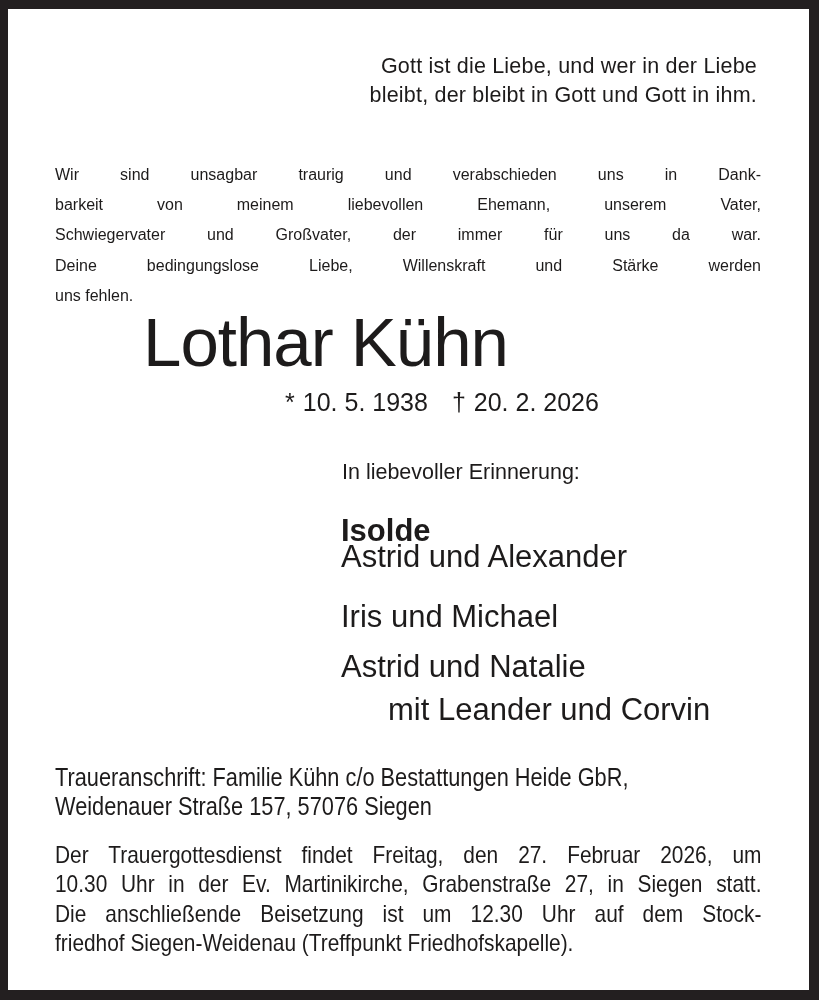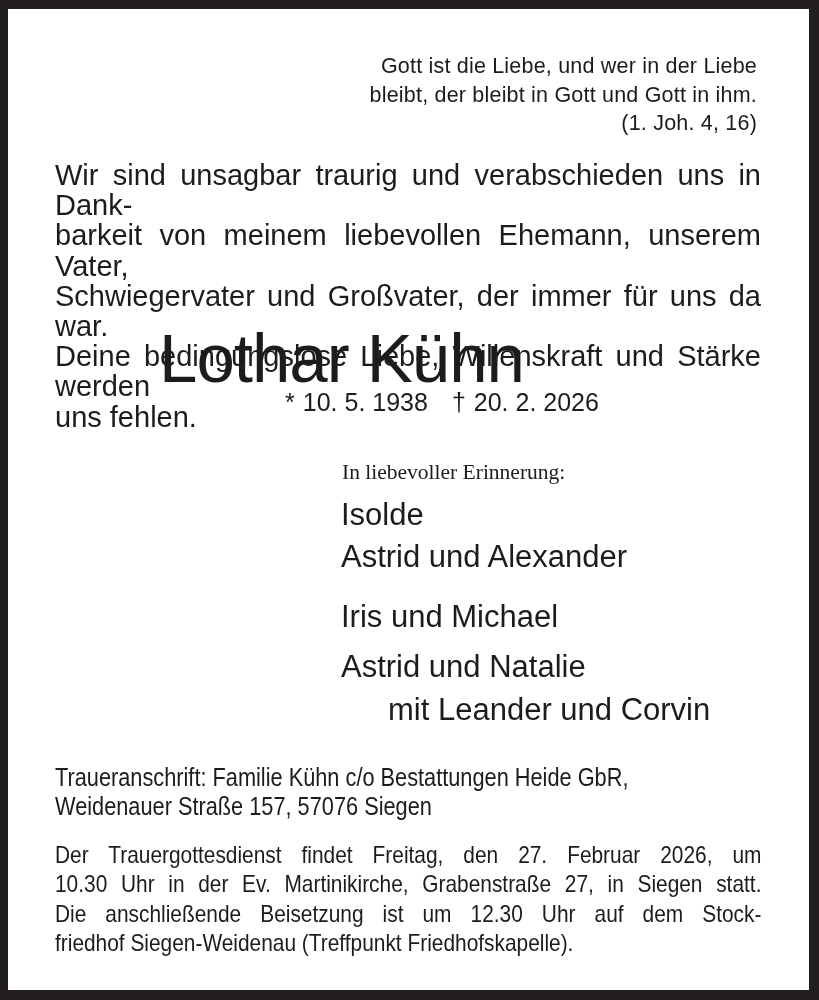"(1. Joh. 4, 16)" div { html: <div>(1. Joh. 4, 16)</div> -> none }
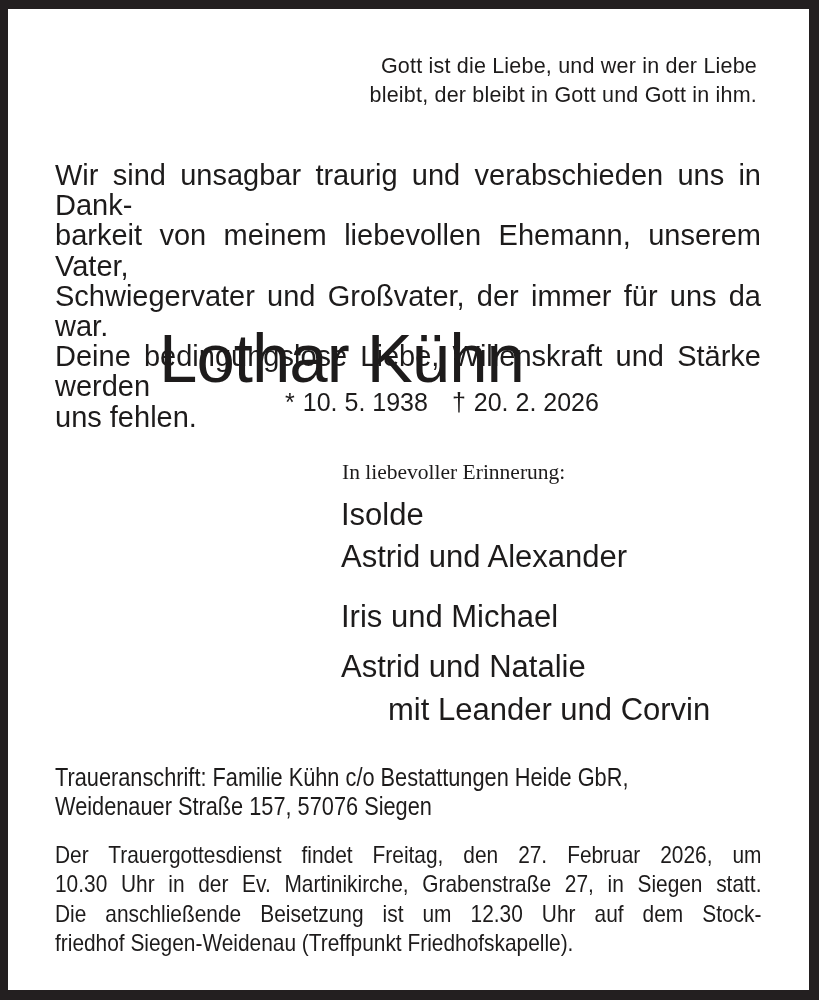"Wir sind unsagbar traurig und" .intro { font-size: 29px -> 16px }
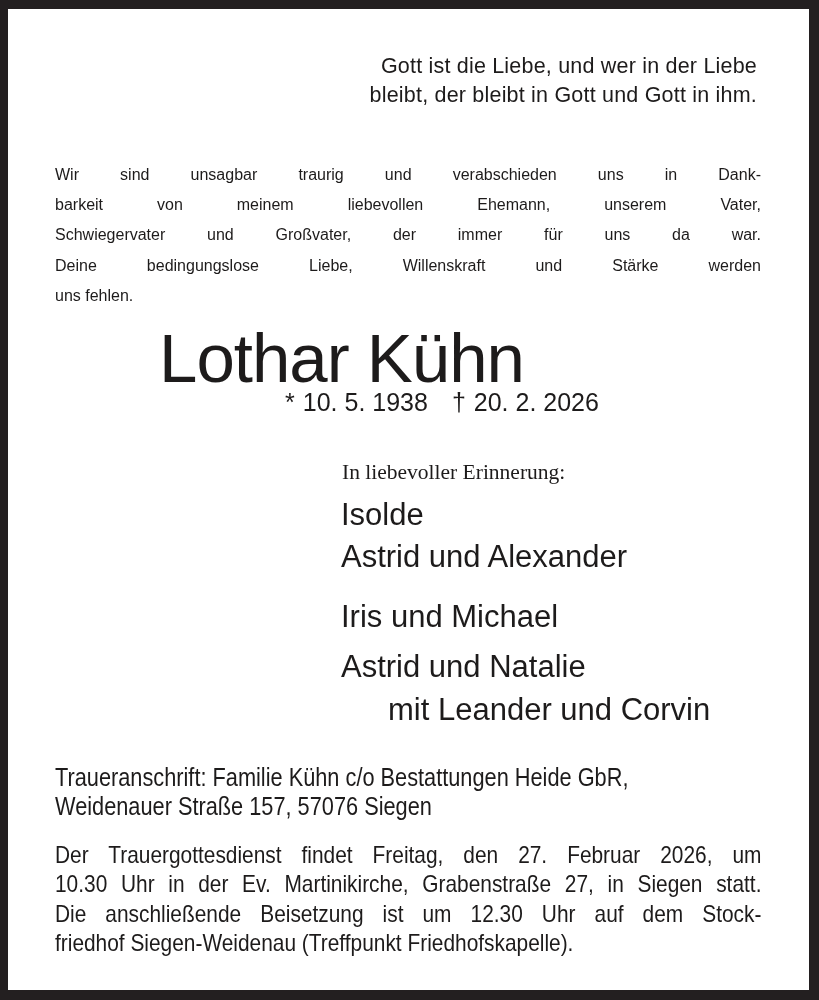"Lothar Kühn" .deceased-name { margin: 16px -> 0 }
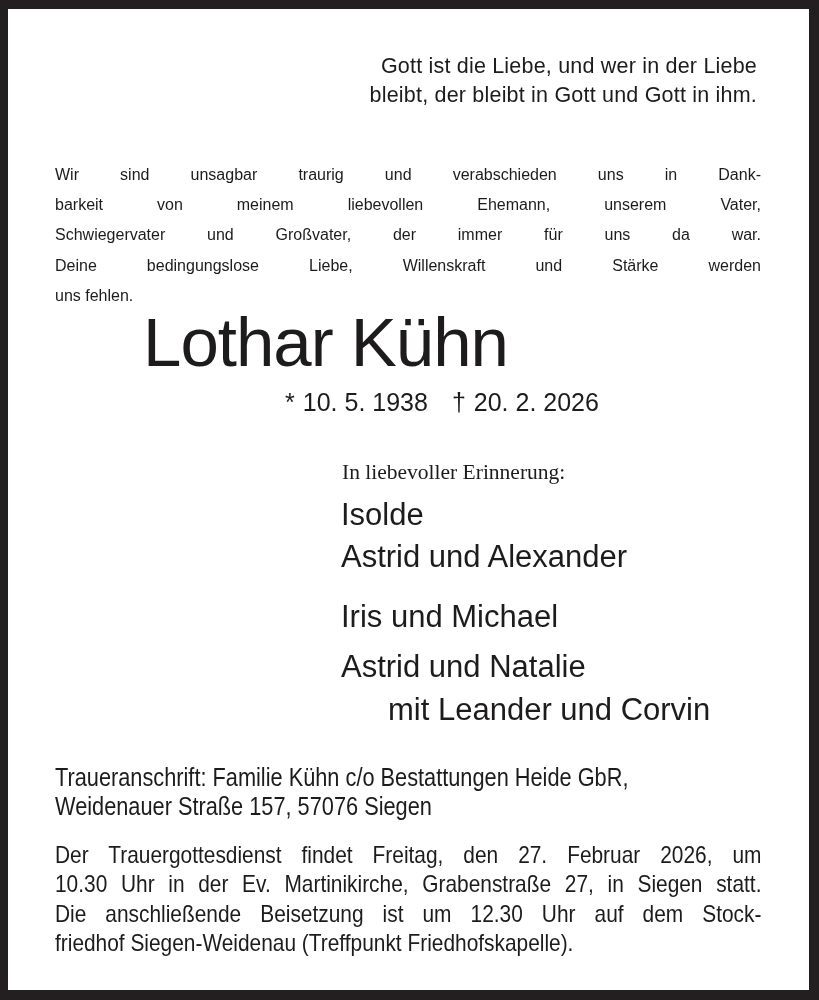"In liebevoller Erinnerung:" .mourn-heading { font-family: Liberation Serif, serif -> none }
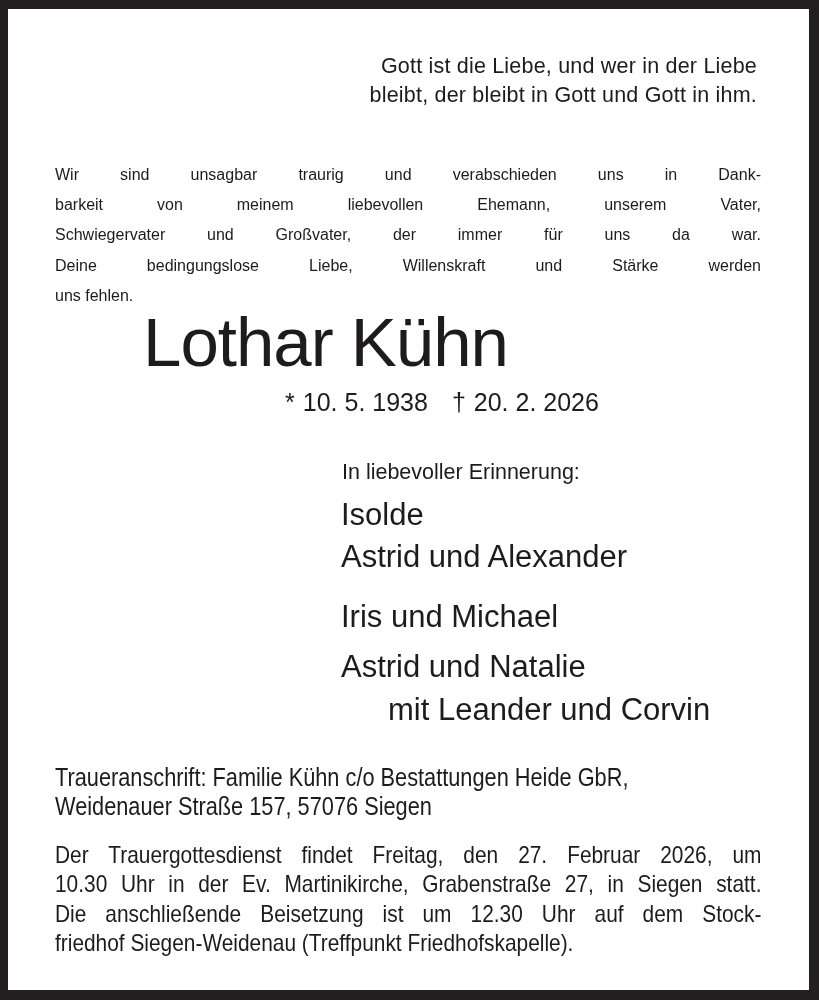"Isolde" .m-0 { font-weight: none -> bold; top: 487px -> 503px }
